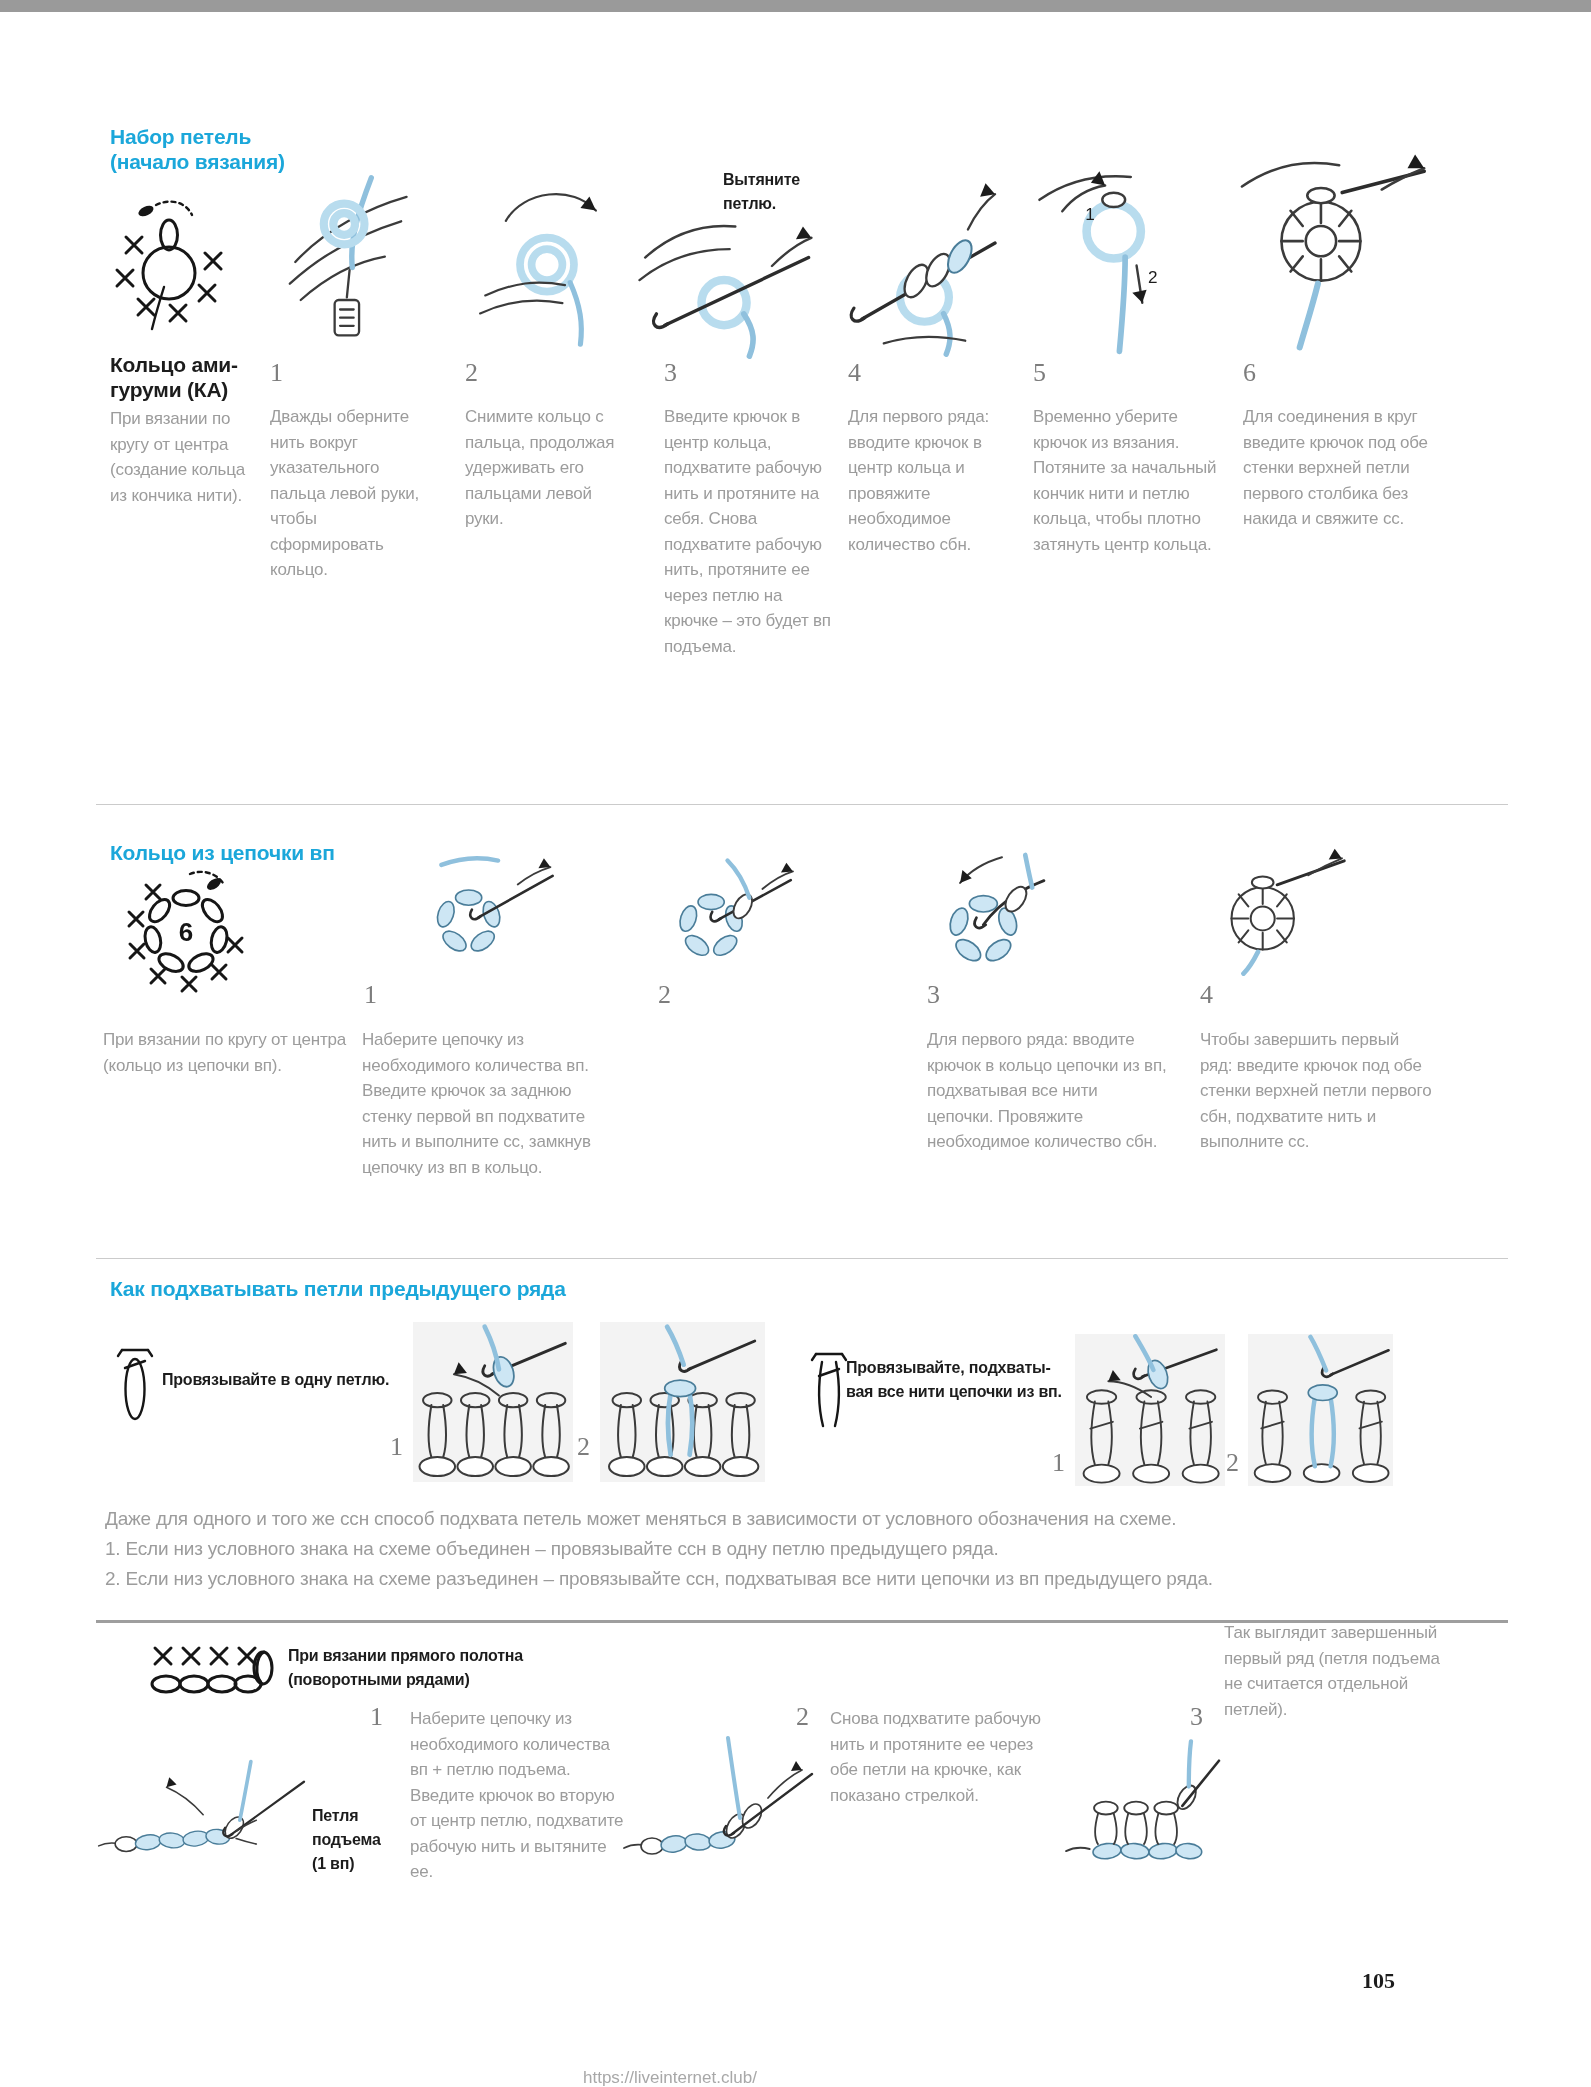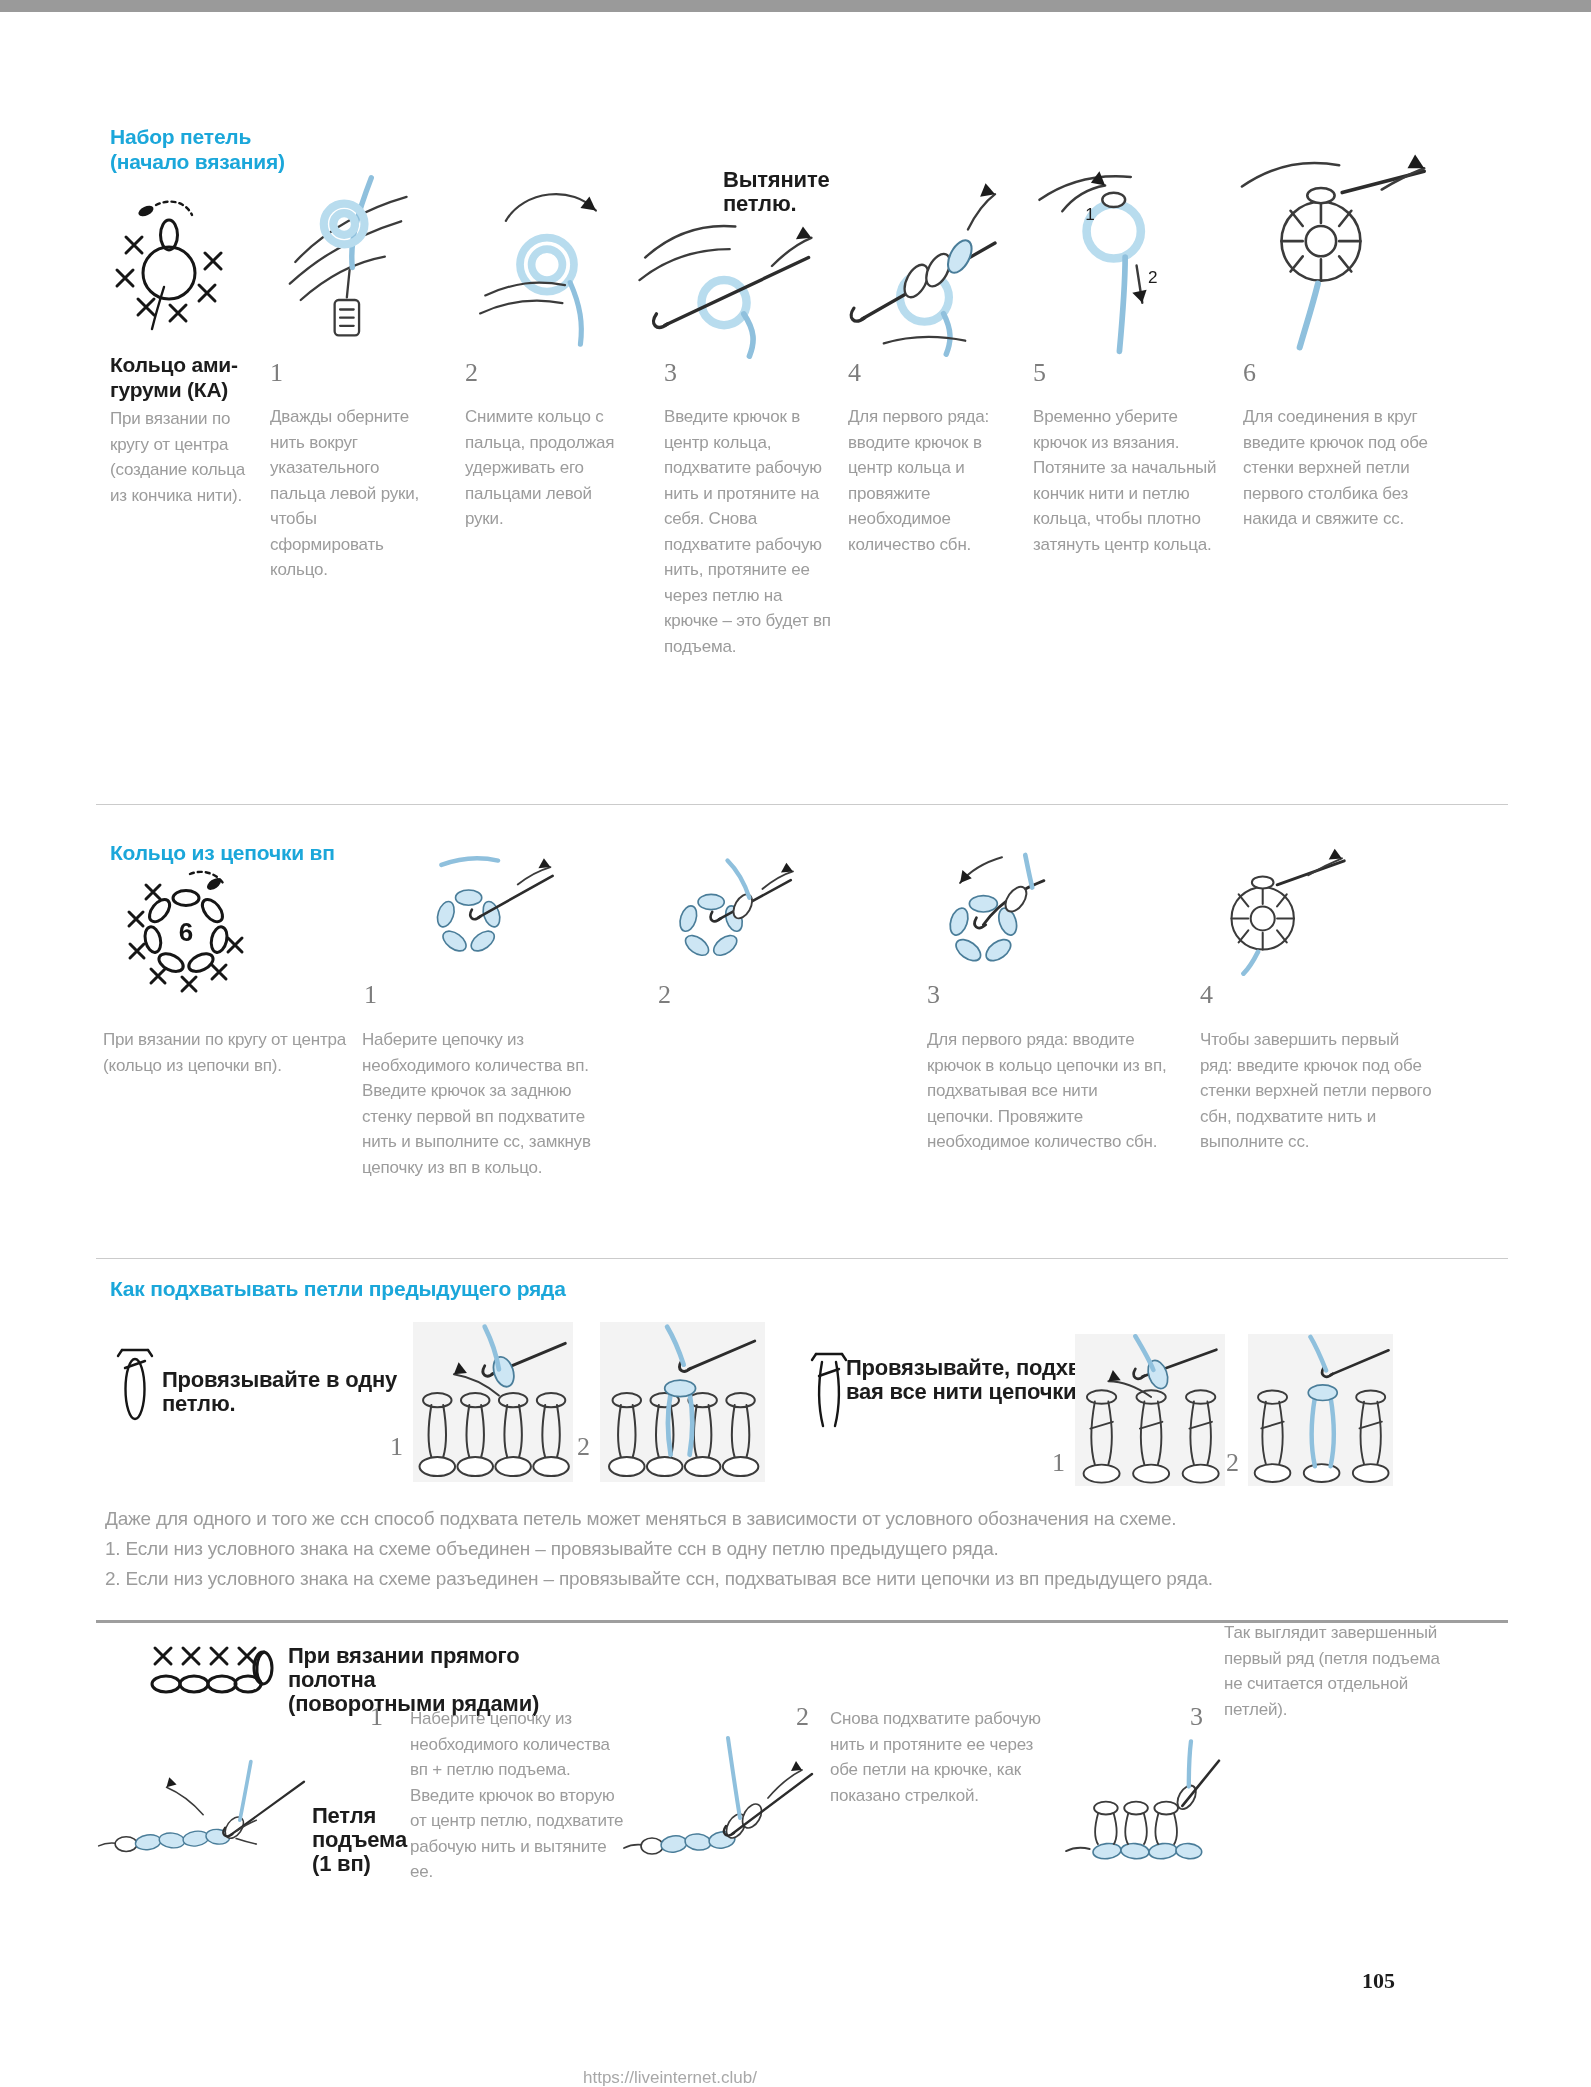"Вытяните" .label-sm { font-size: 22px -> 16px }
